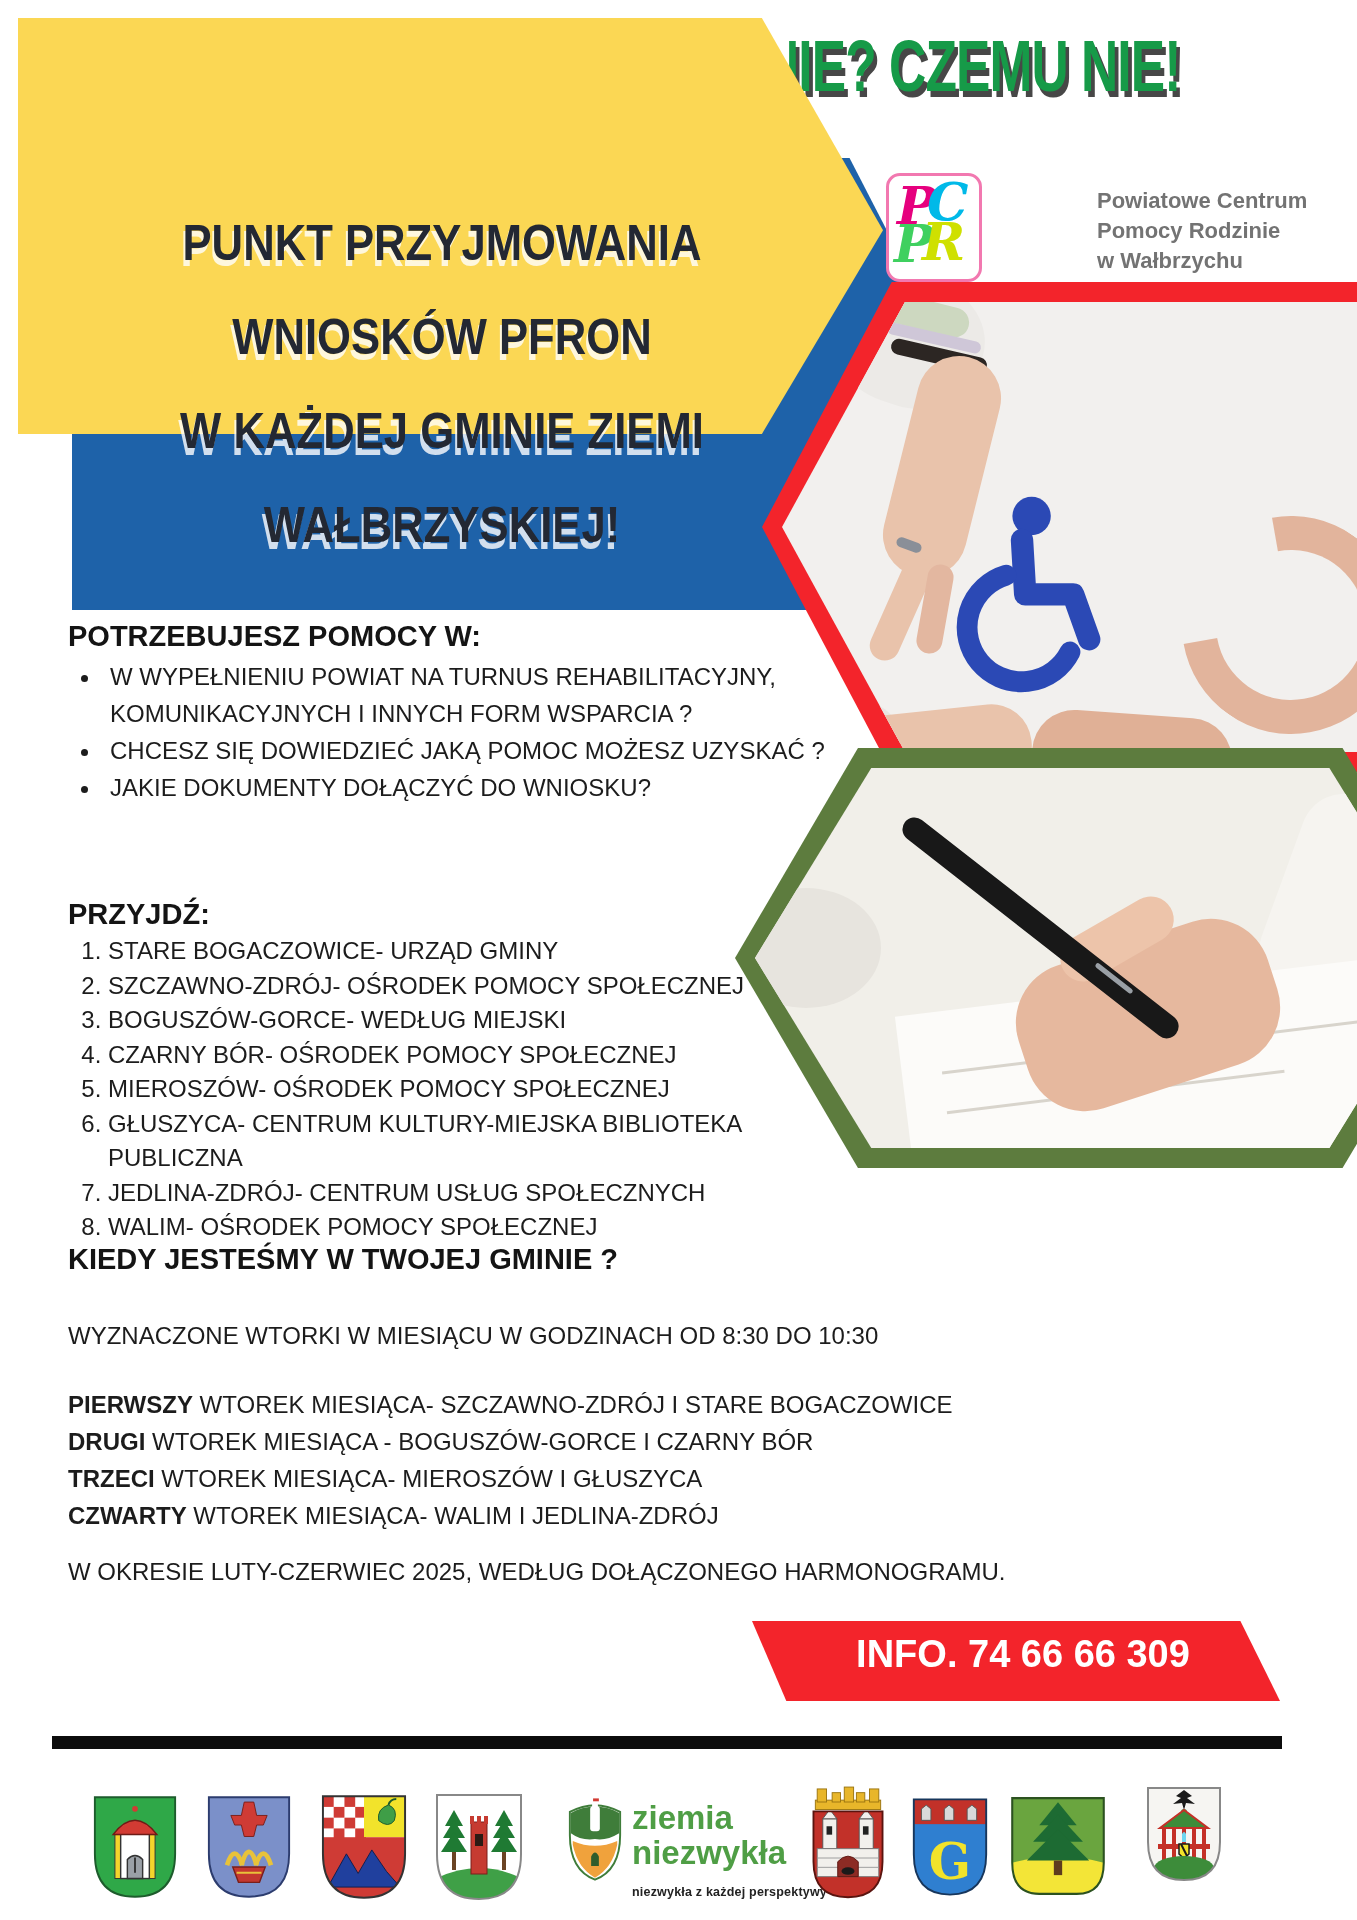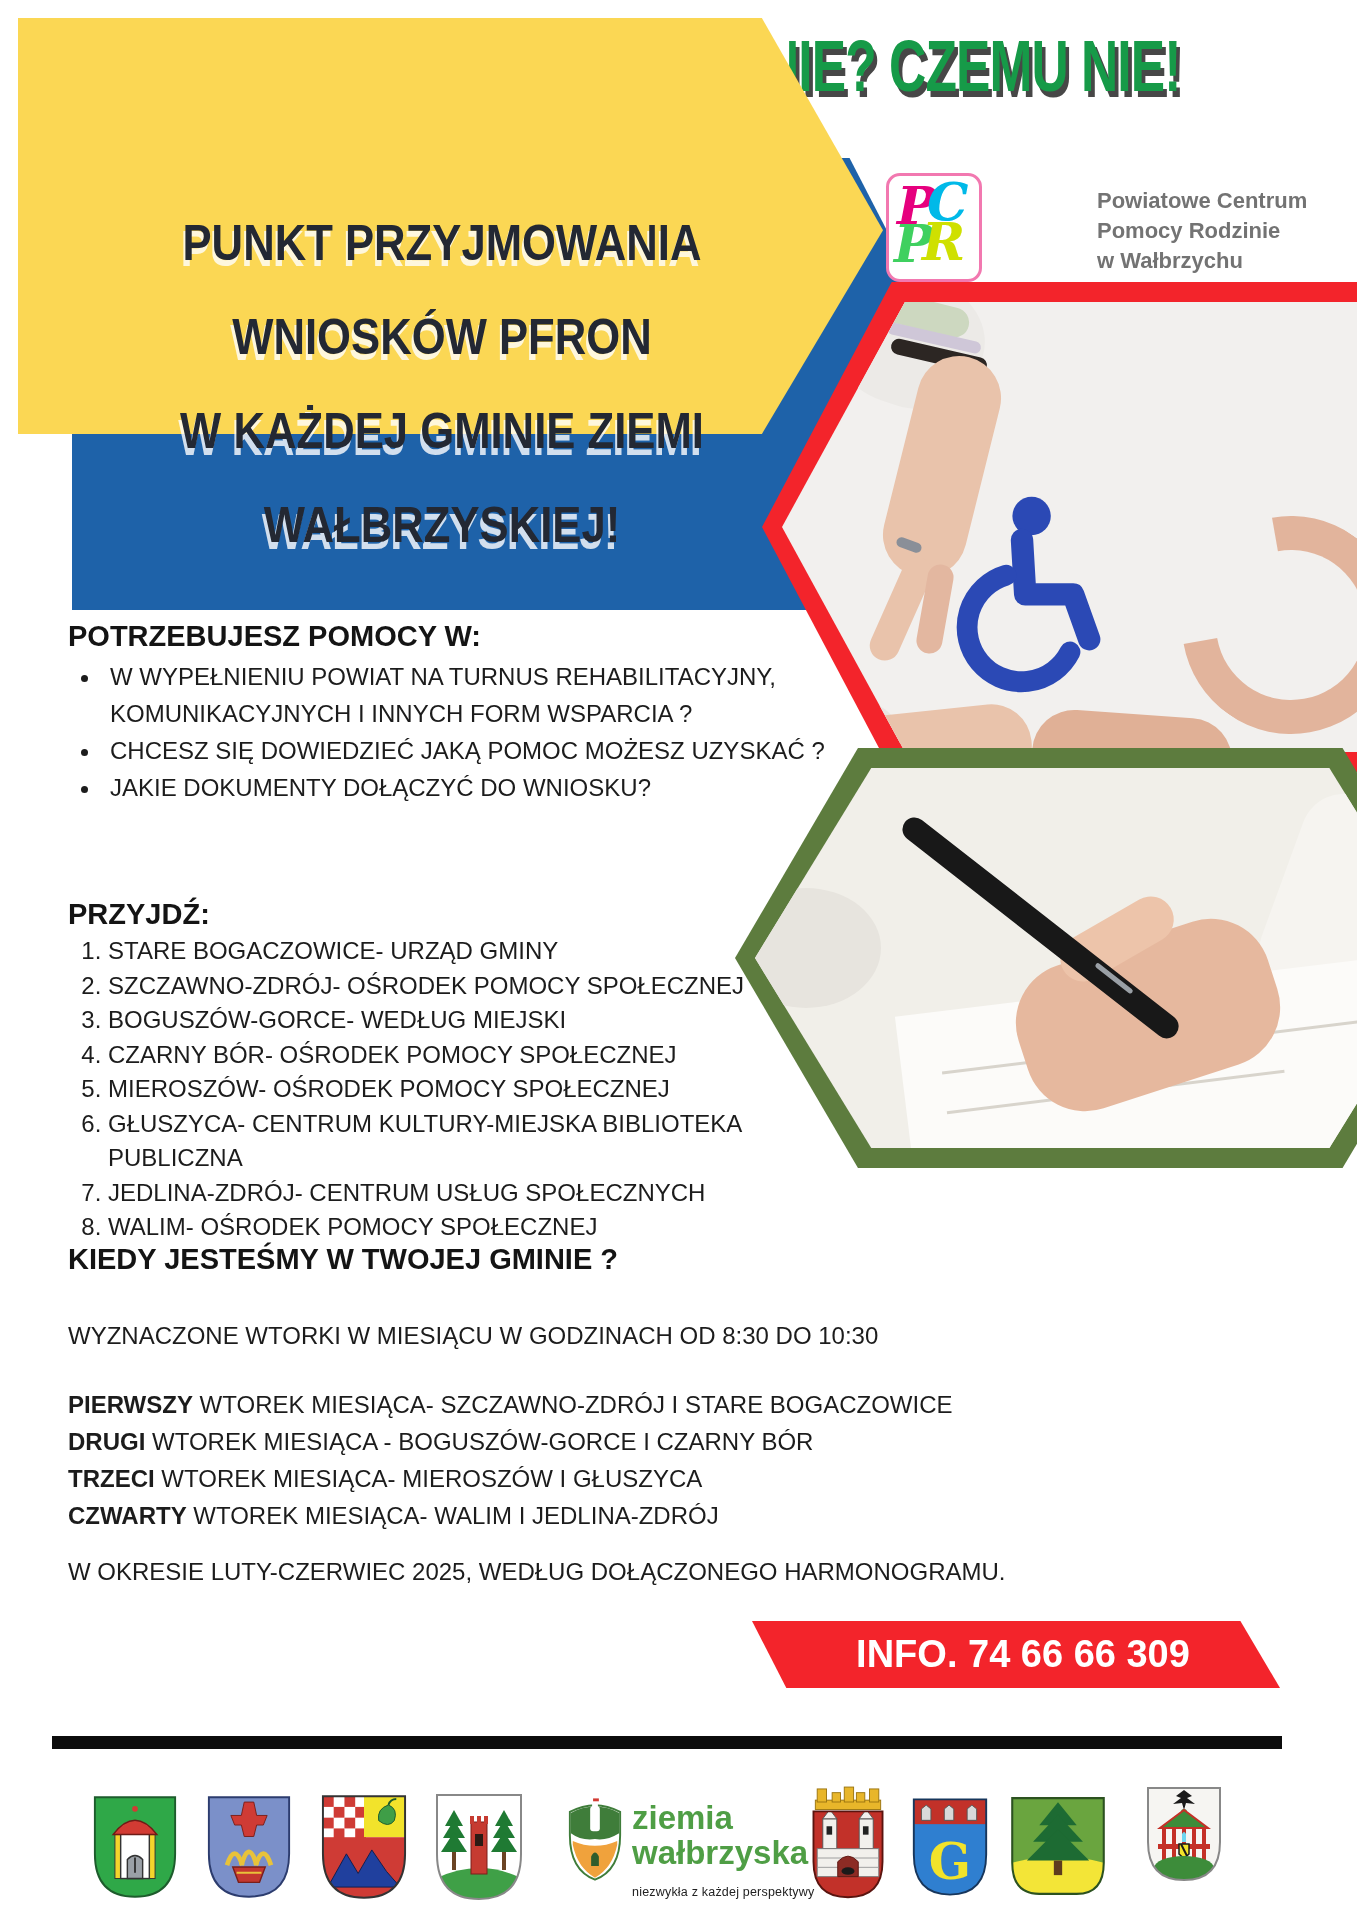"INFO. 74 66 66 309" .info-banner { height: 67px -> 80px }
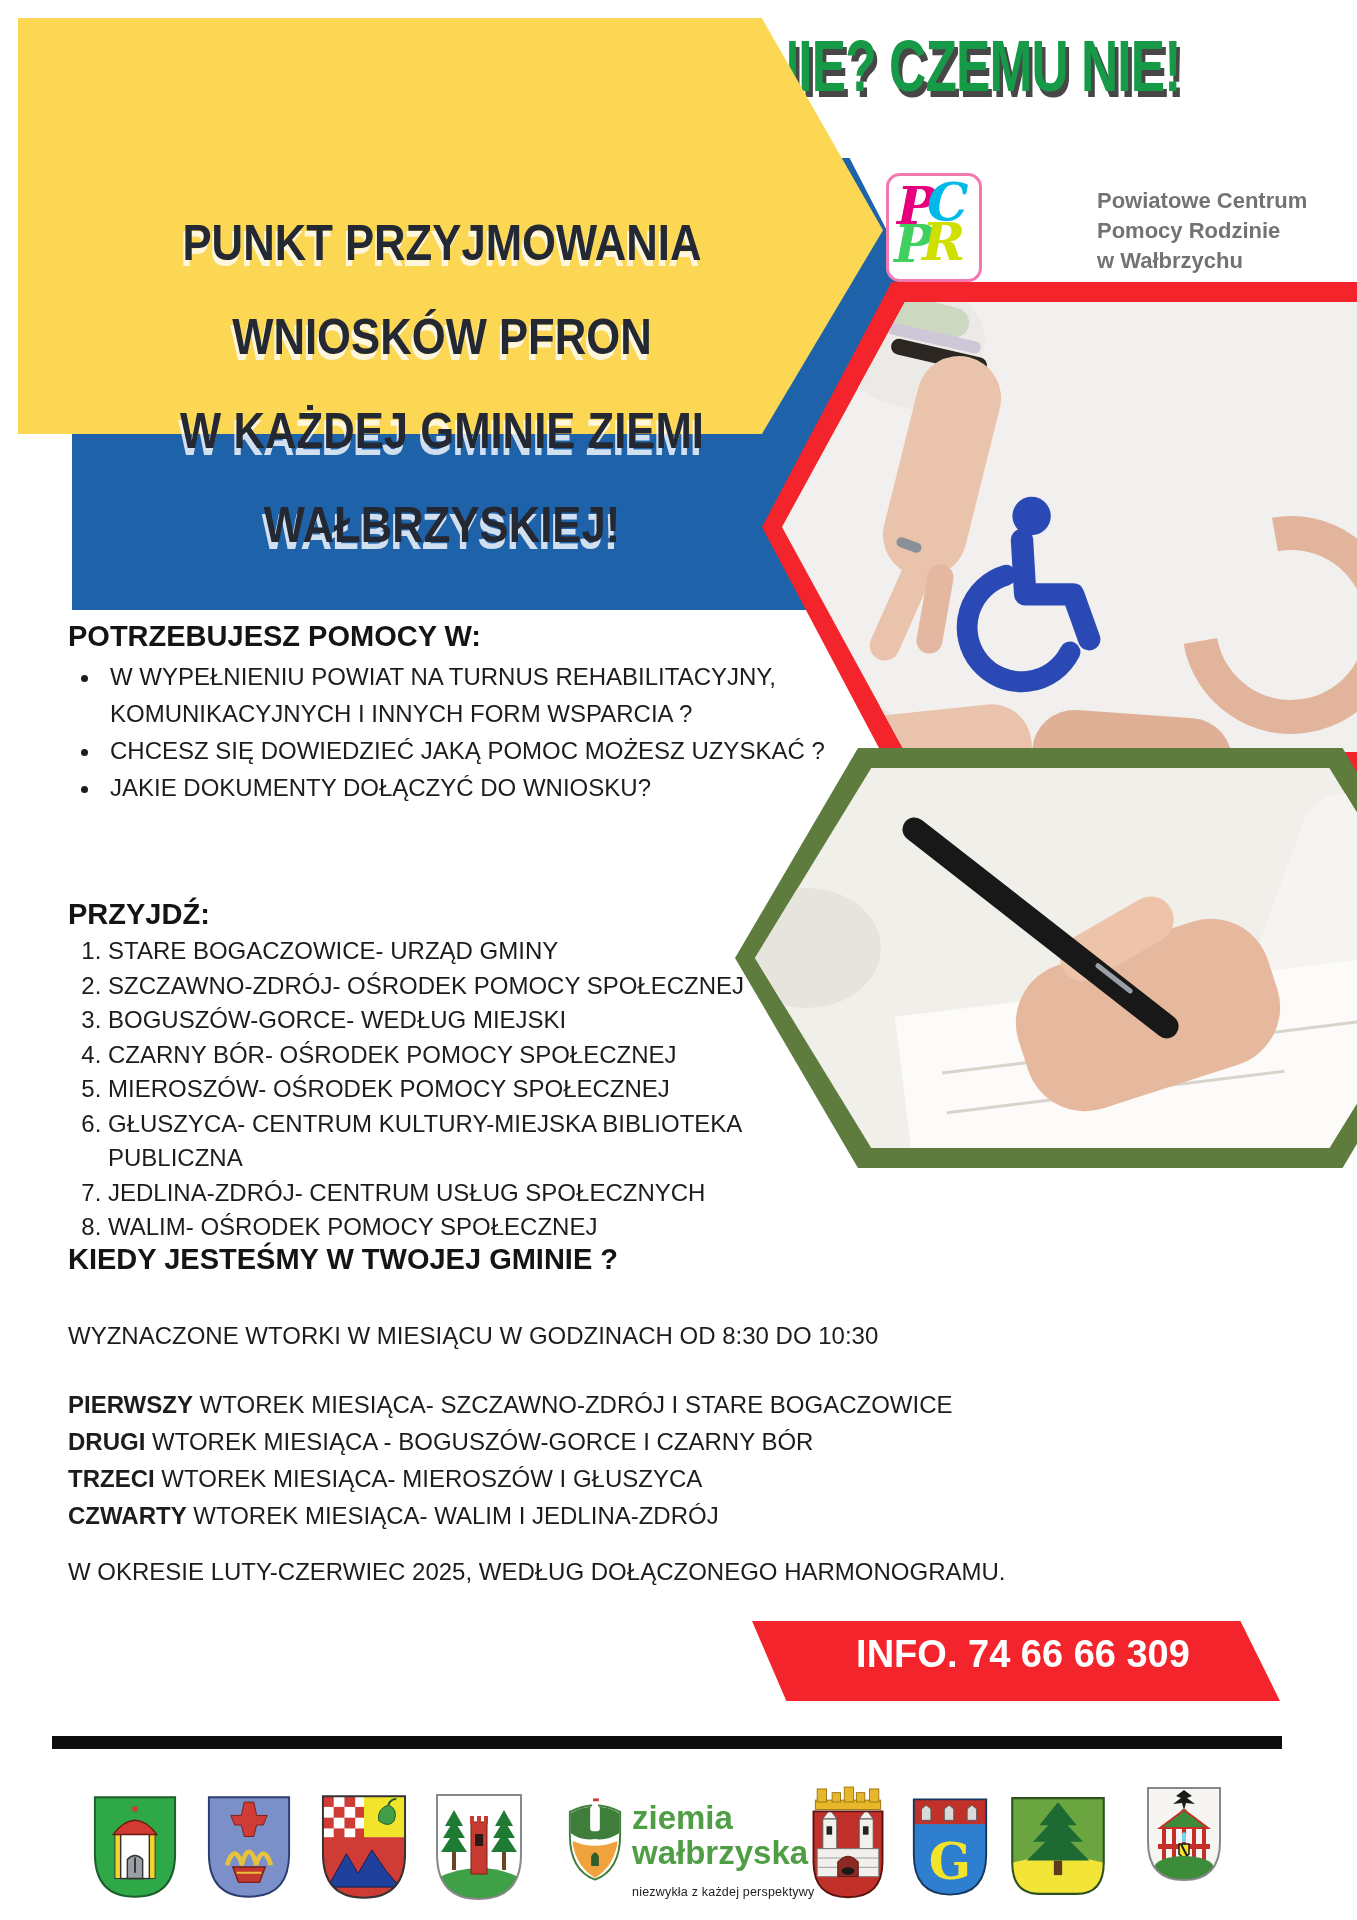"wałbrzyska" div { text: wałbrzyska -> niezwykła }
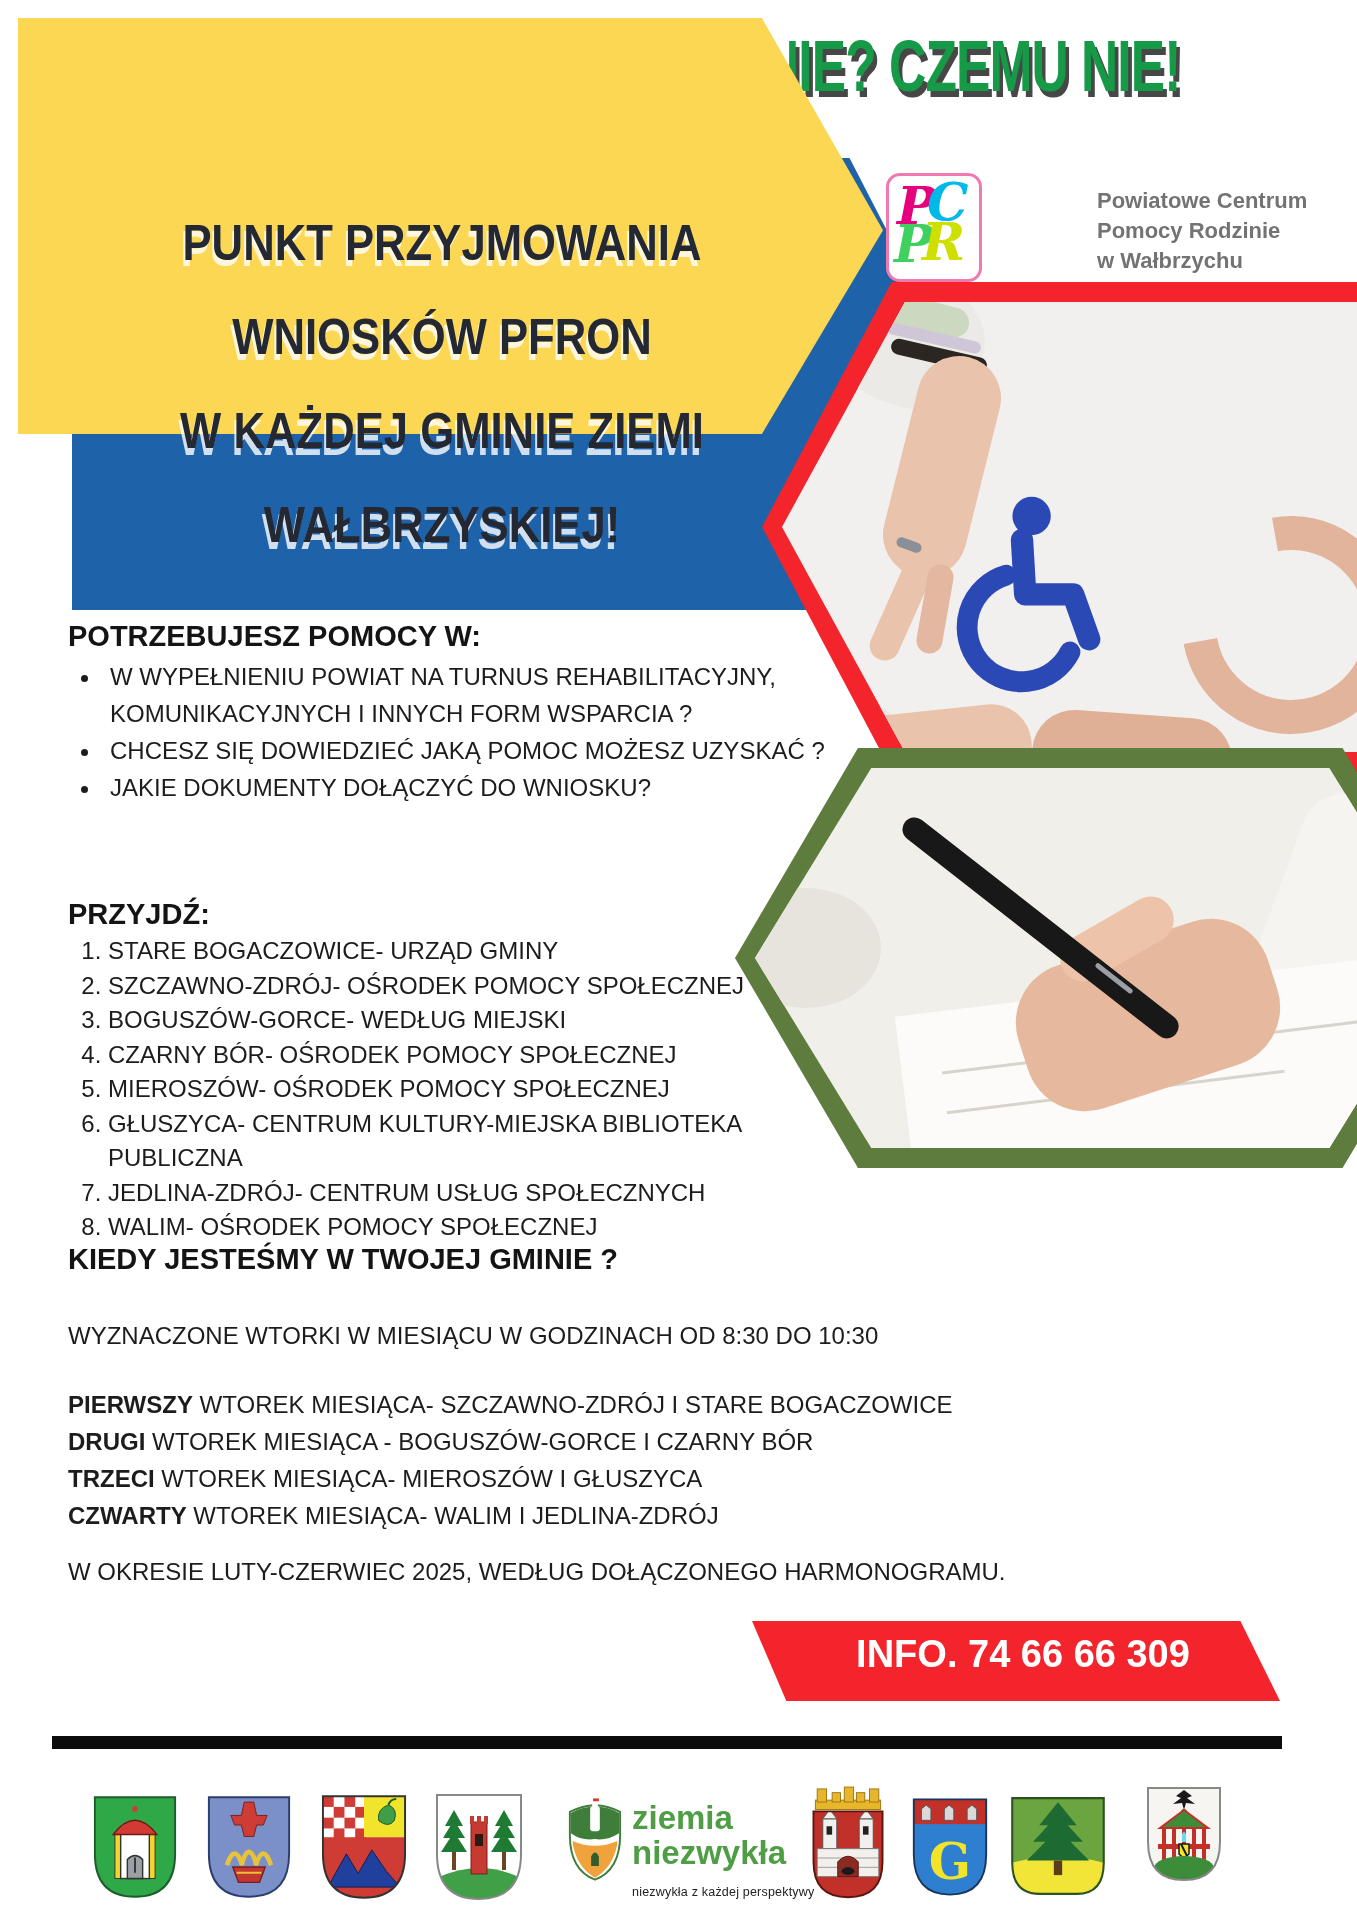"niezwykła z każdej perspektywy" .ziemia-tag { font-weight: 400 -> 700 }
